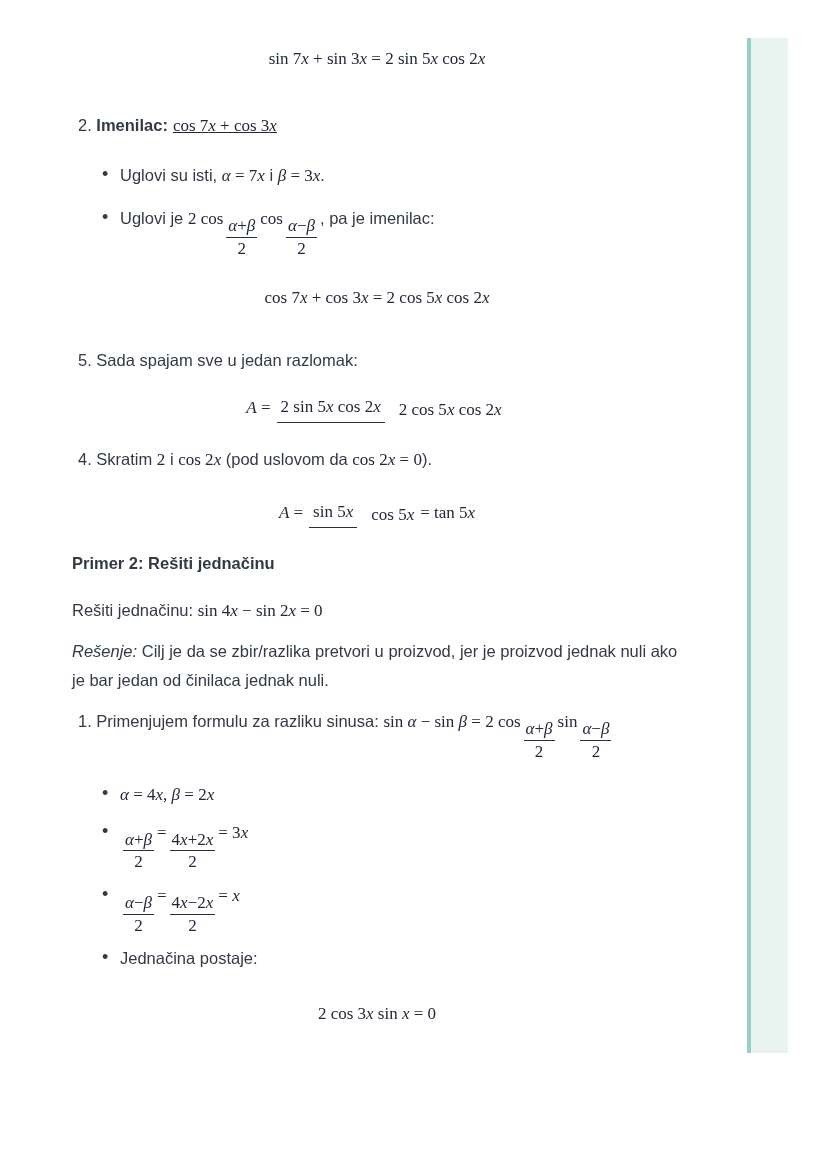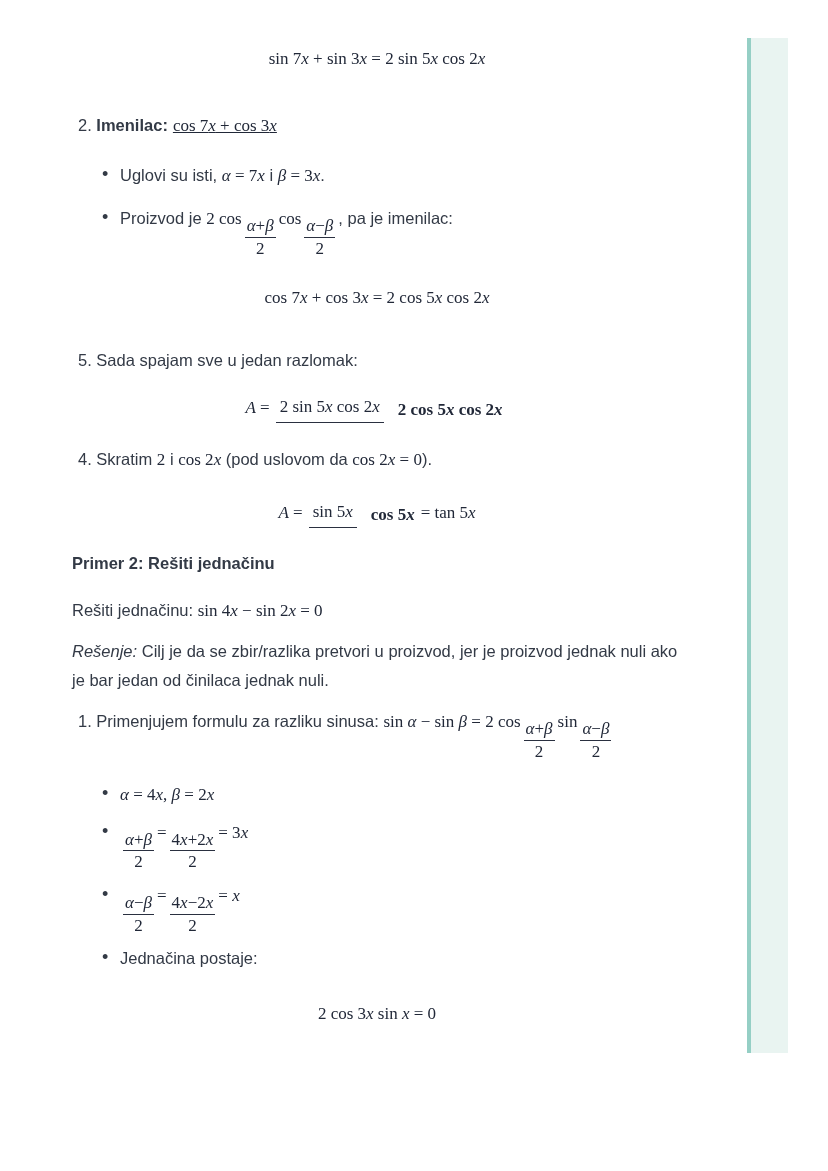"Proizvod je" span { text: Proizvod -> Uglovi }
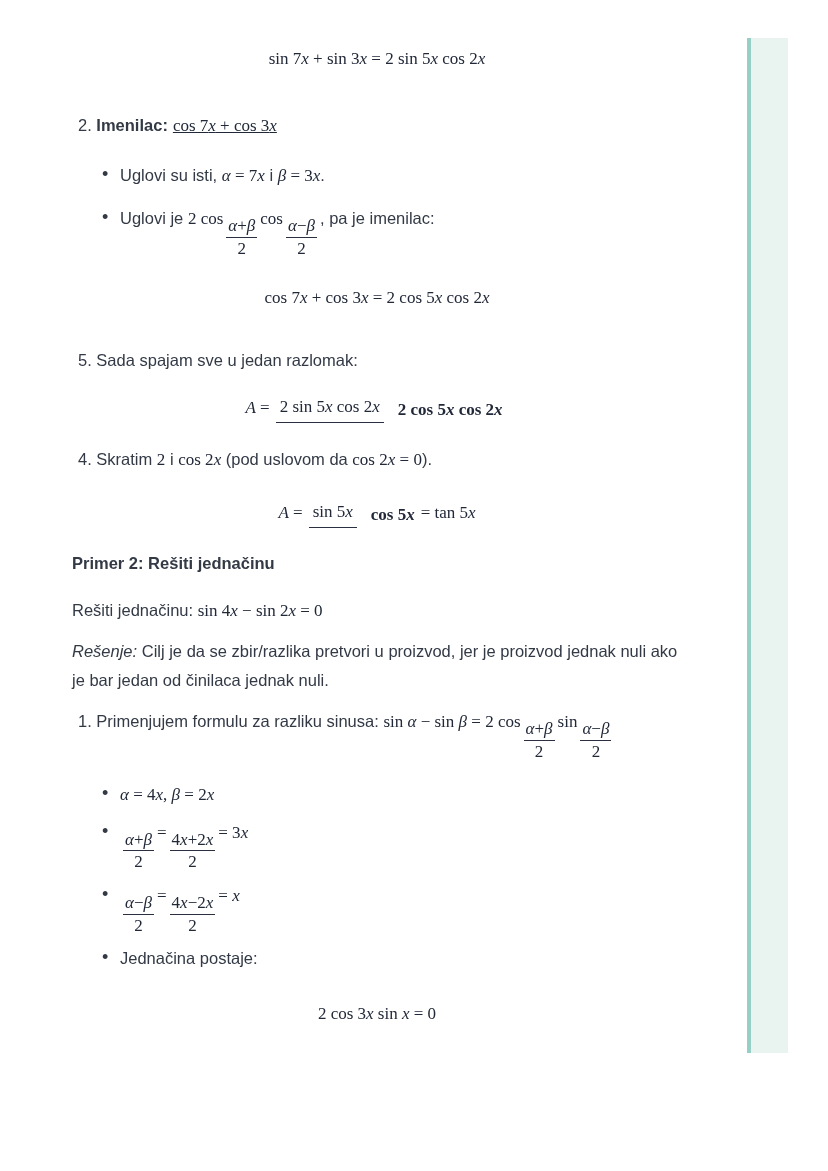"2 cos 5x cos 2x" .bigfrac .fd { font-weight: bold -> none }
